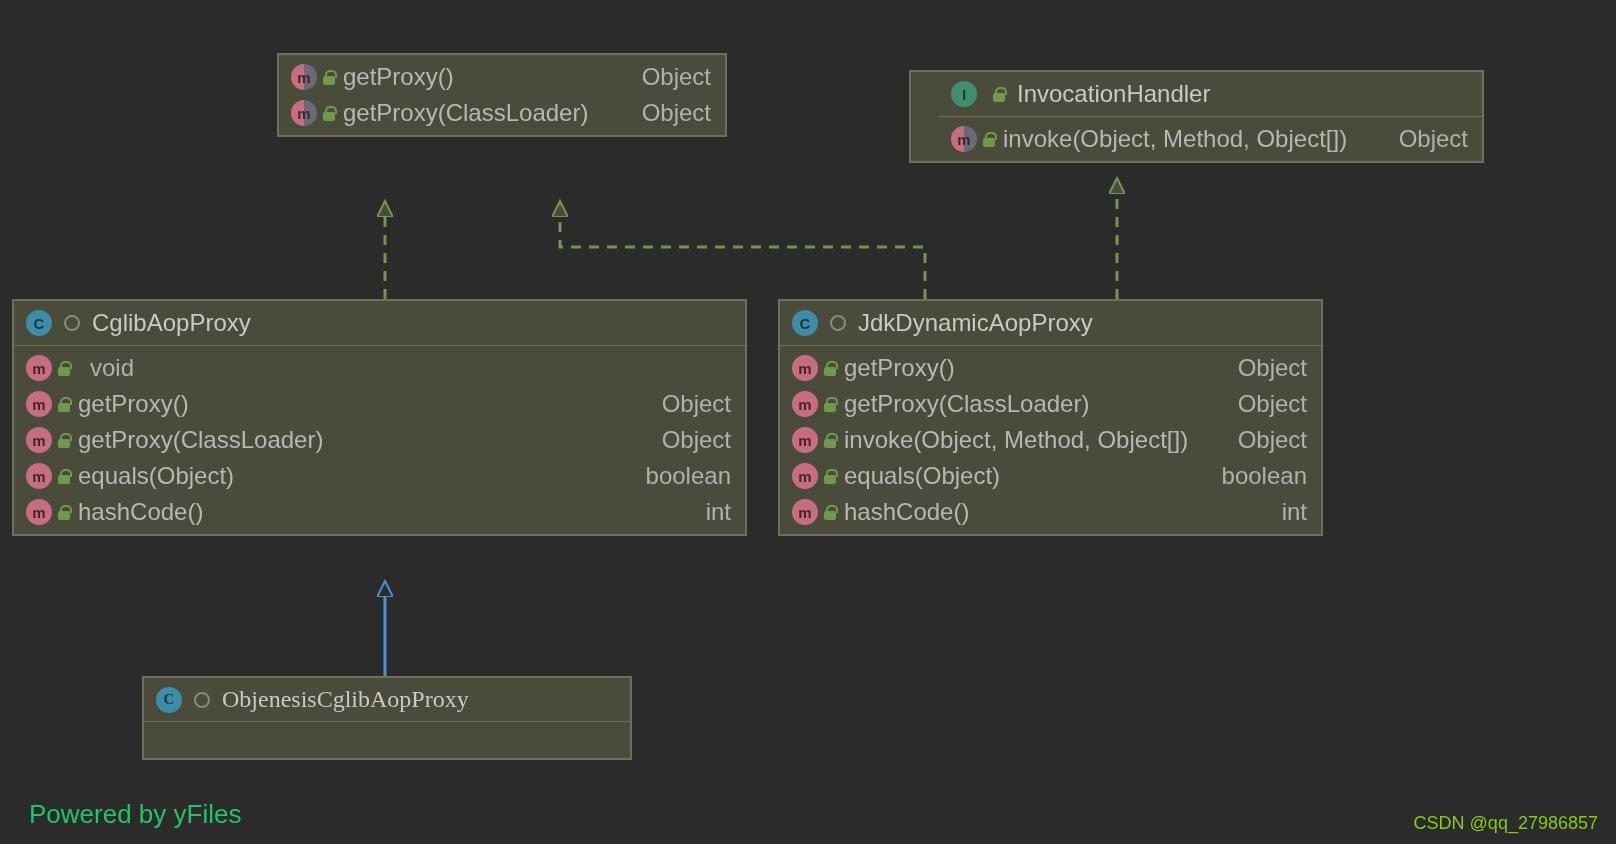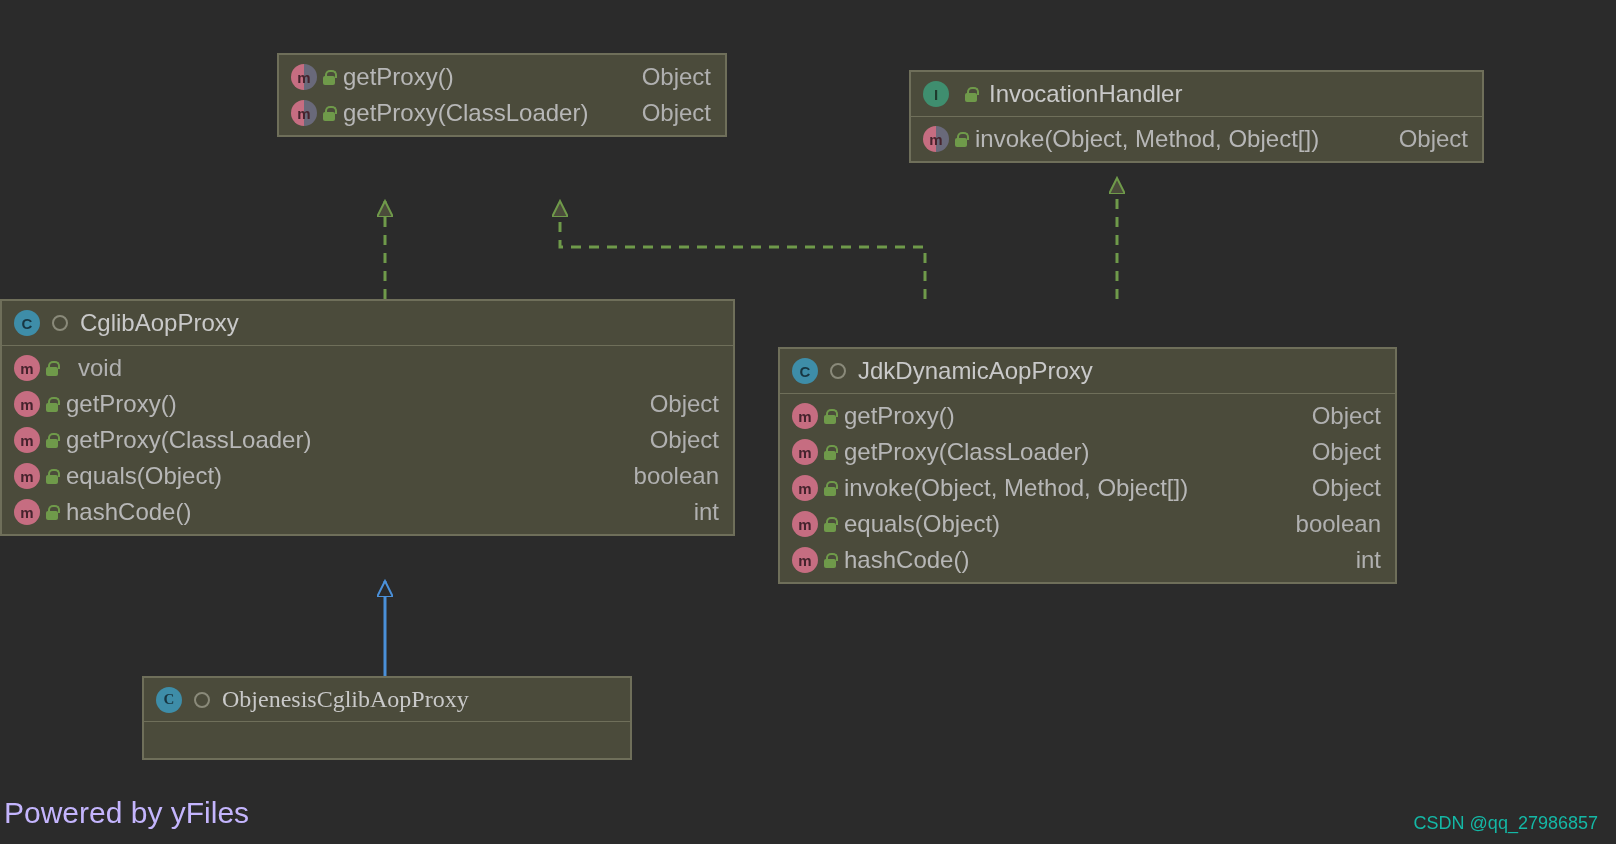"InvocationHandler" div.uml { padding-left: none -> 28px }
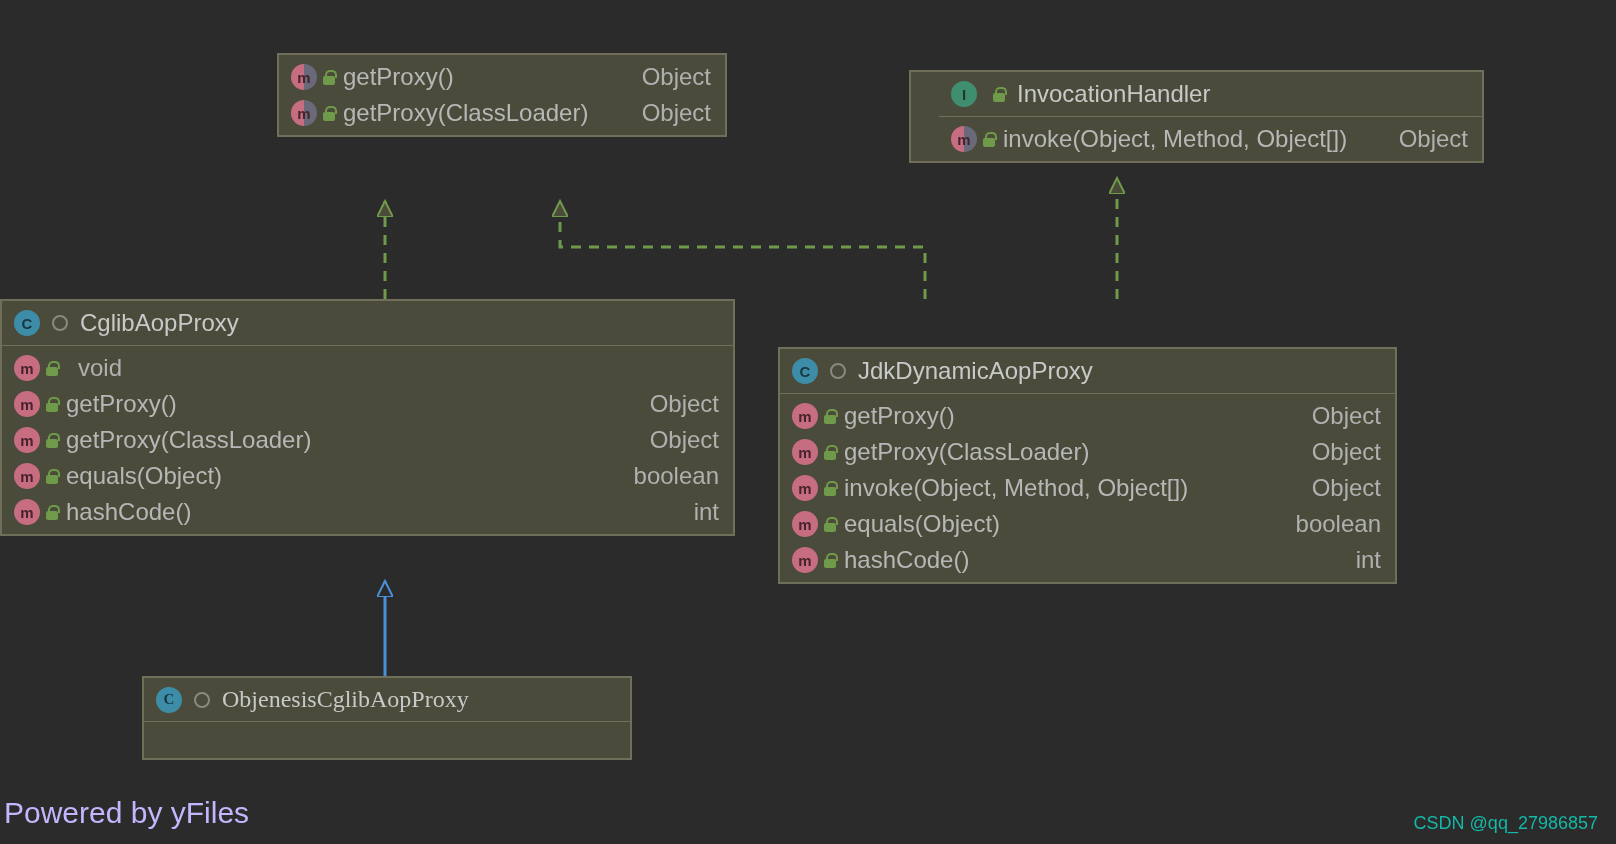"CglibAopProxy" div.uml { left: 0 -> 12px }
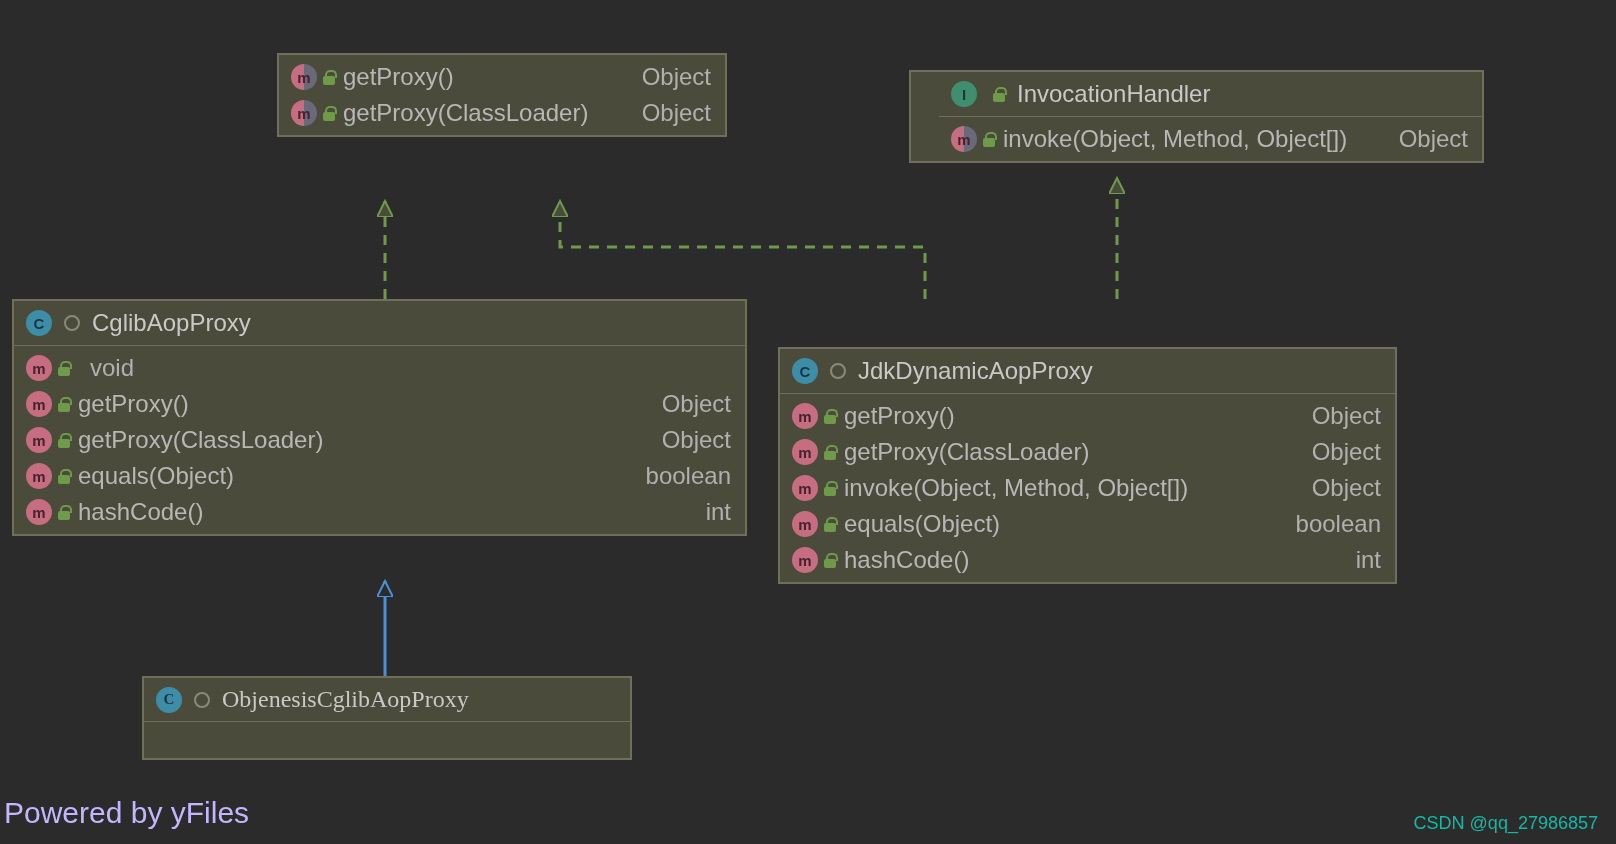"JdkDynamicAopProxy" div.uml { margin-top: 48px -> none; width: 619px -> 545px }
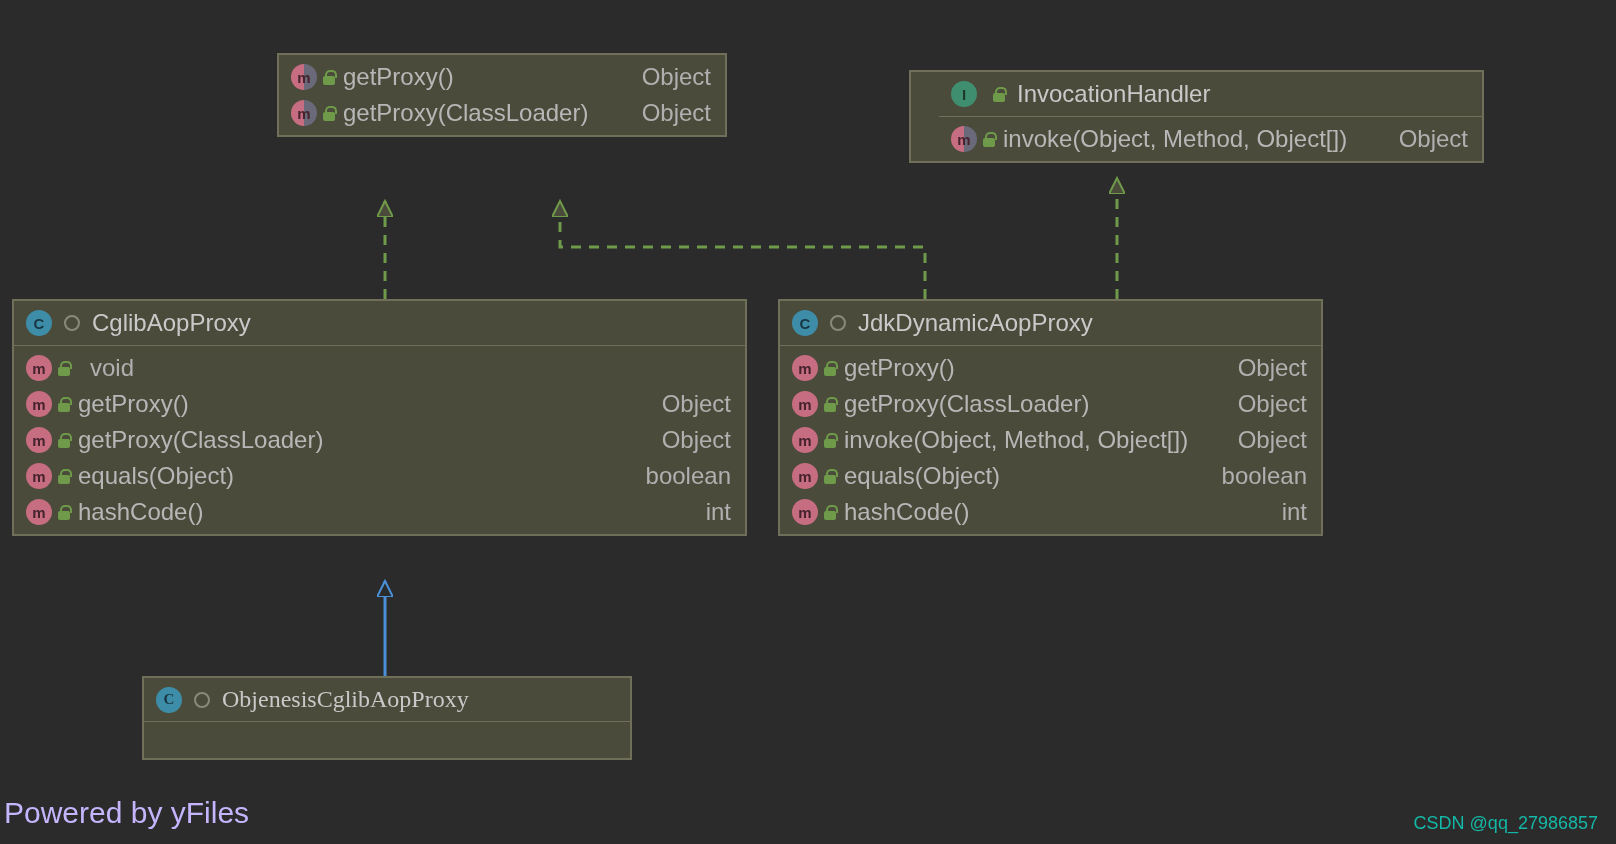"Powered by yFiles" .watermark-left { color: #c4b5fd -> #22c55e; font-size: 30px -> 26px; left: 4px -> 29px }
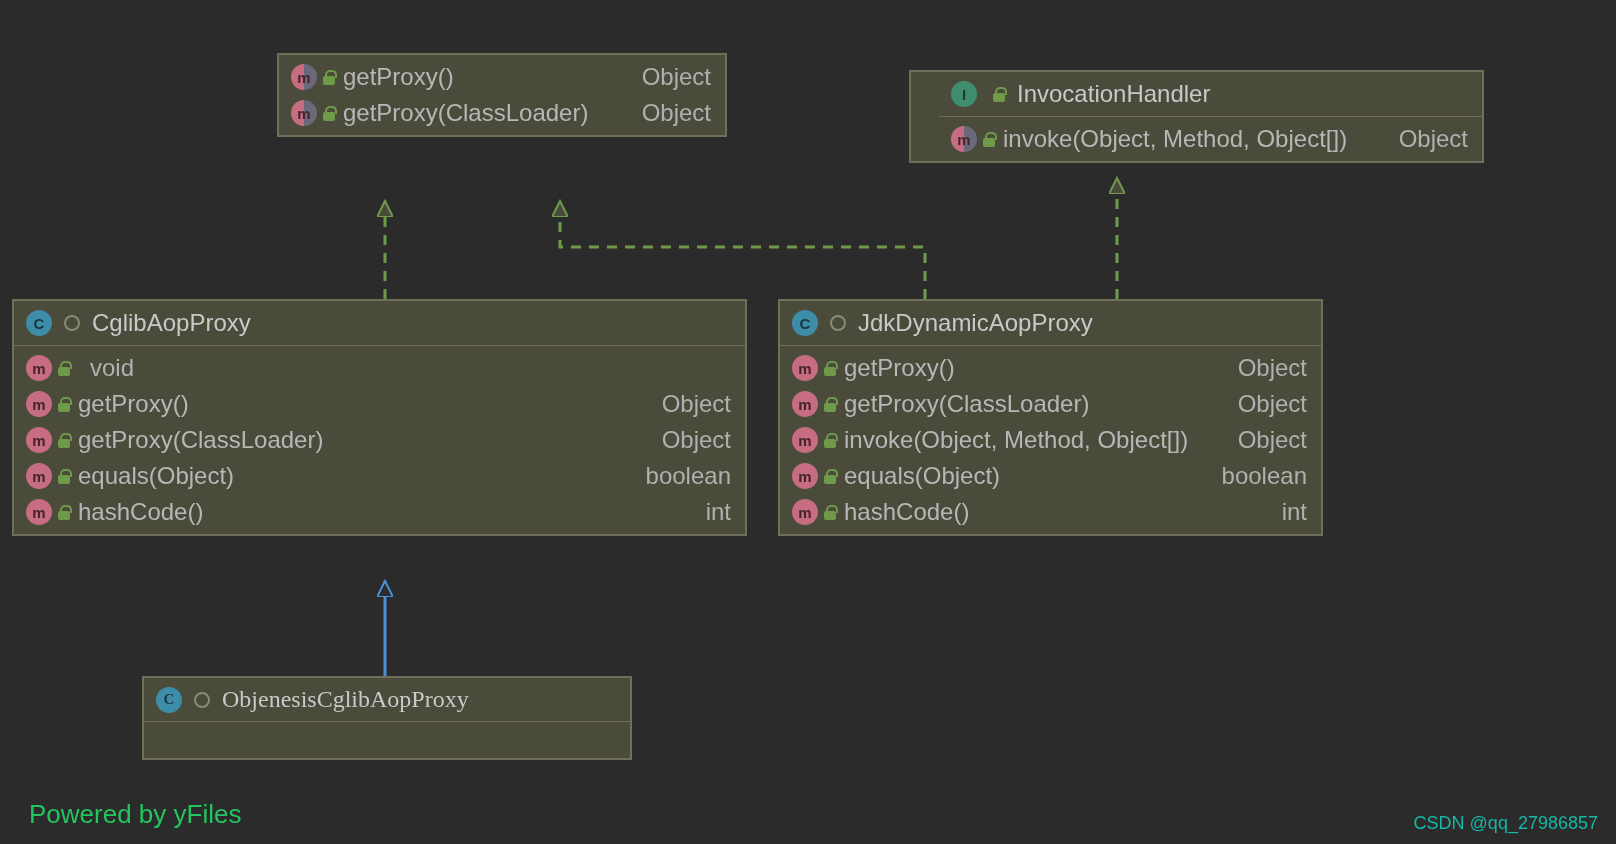"CSDN @qq_27986857" .watermark-right { color: #14b8a6 -> #84cc16 }
